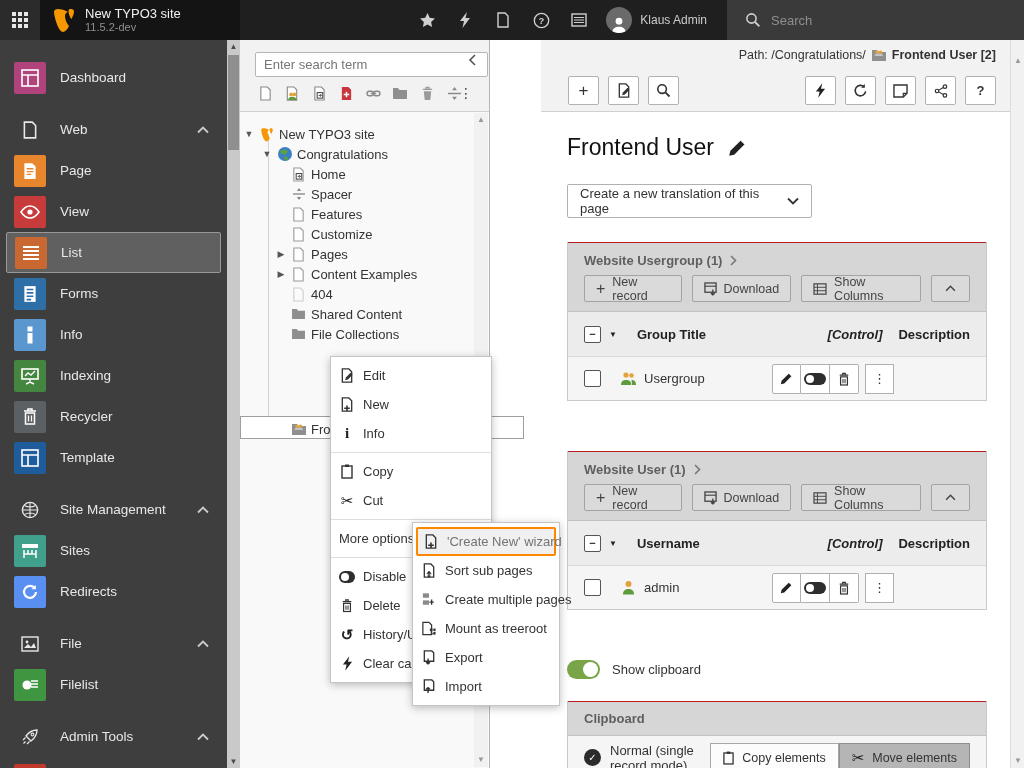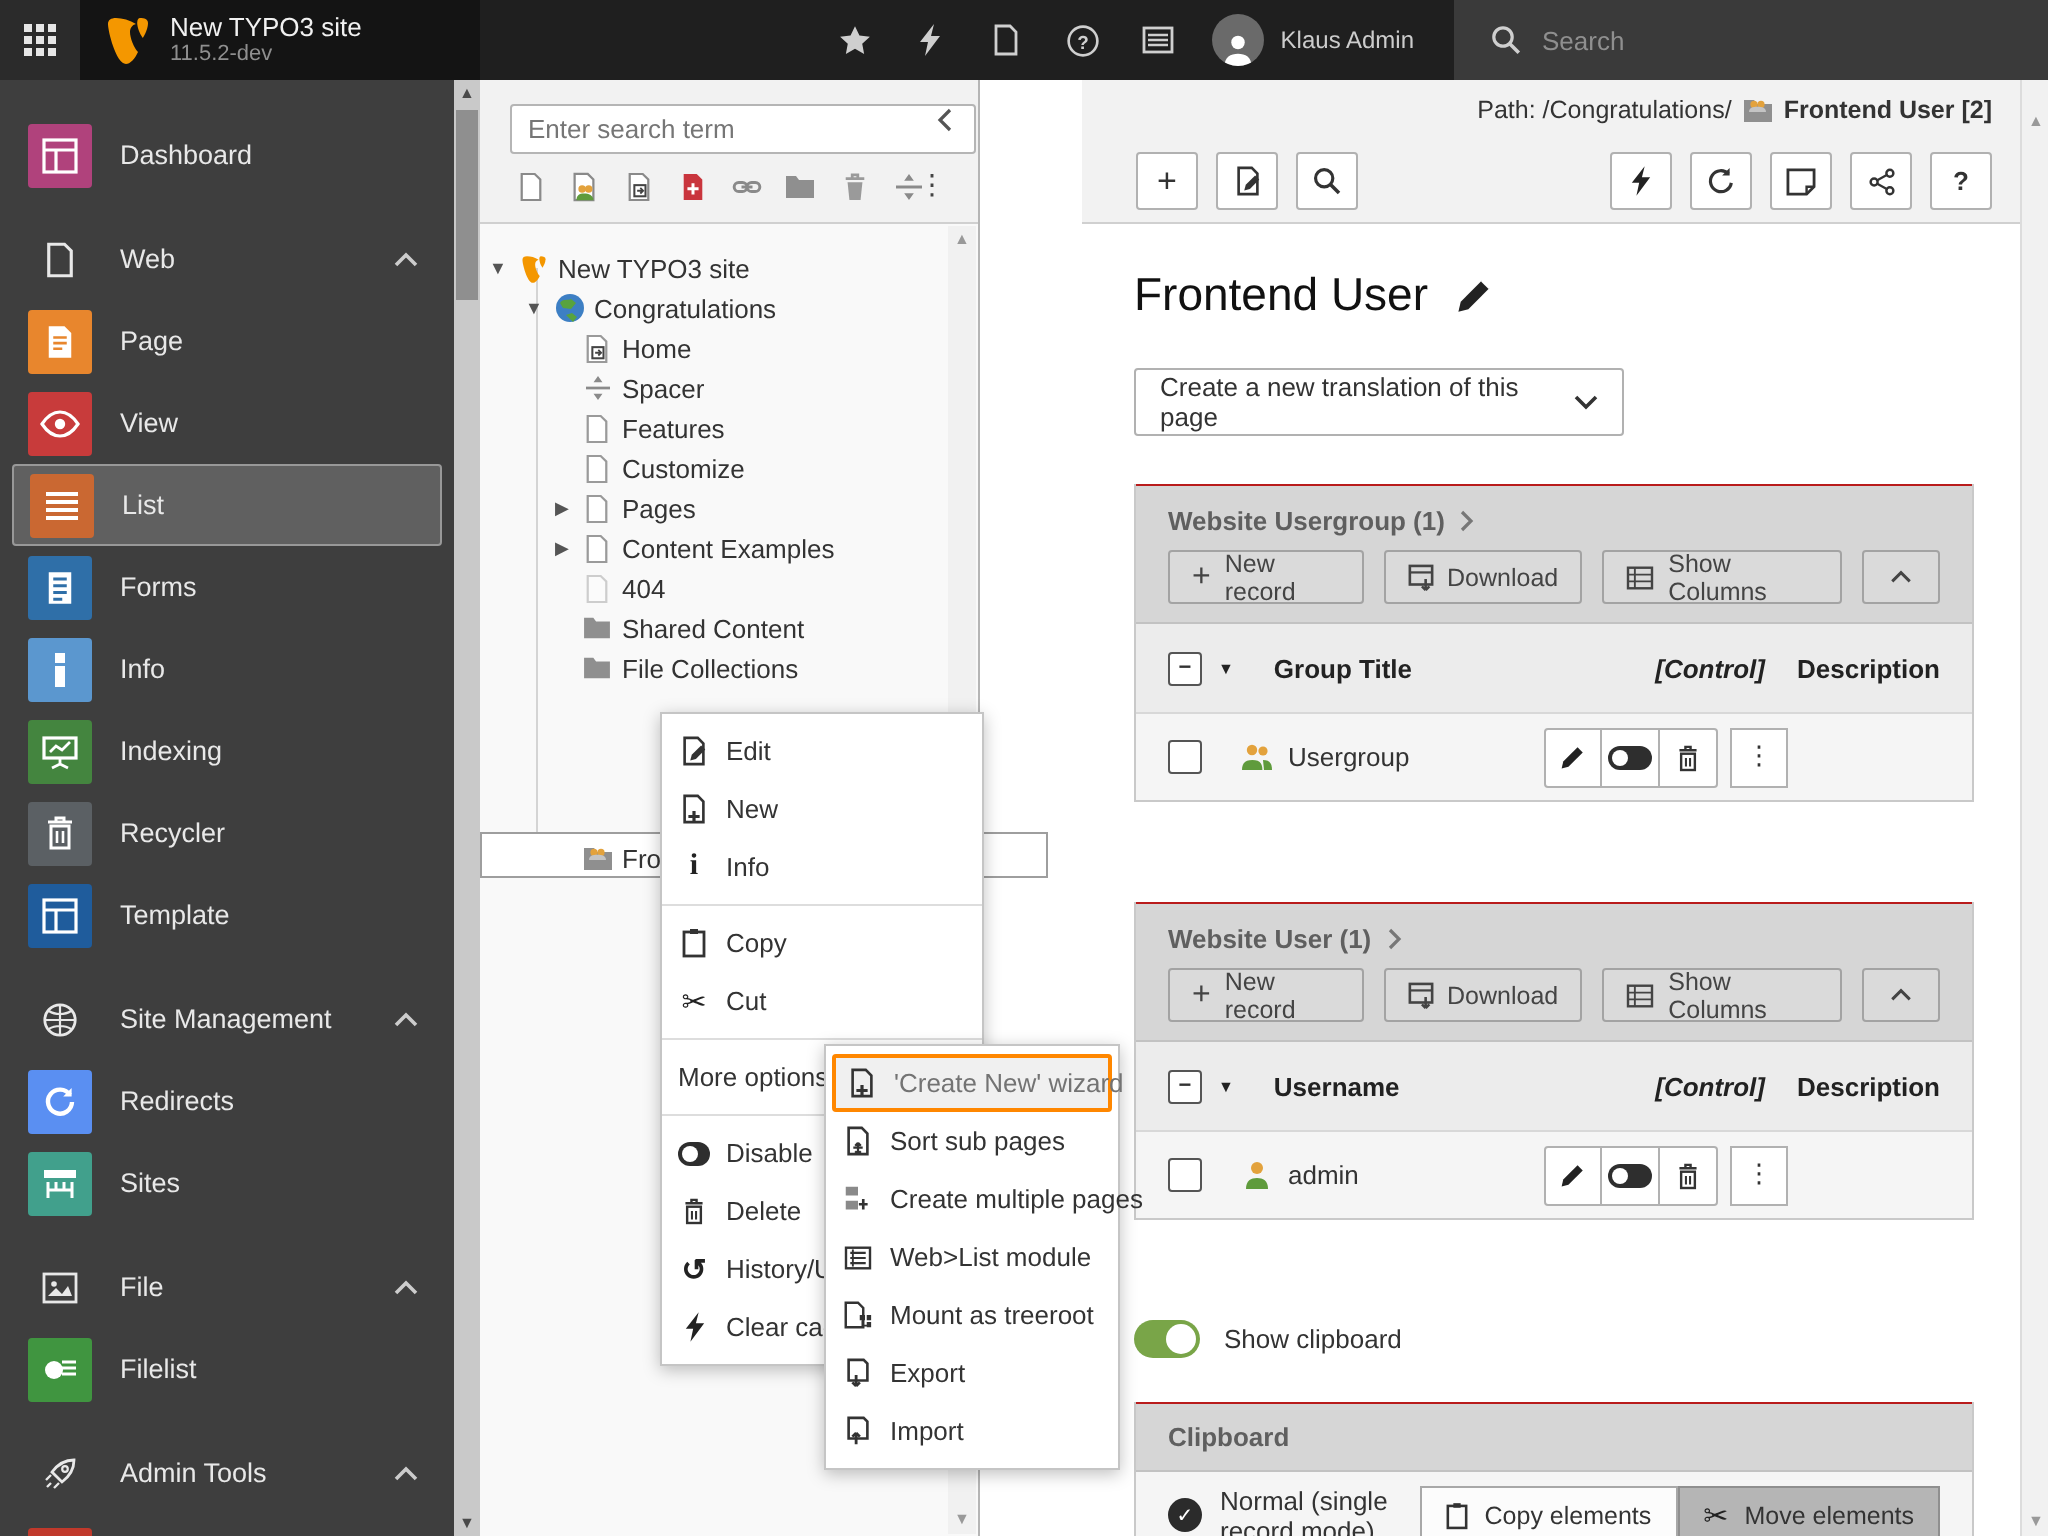"Redirects" div.sb-item { order: before "Sites" -> after "Sites" }
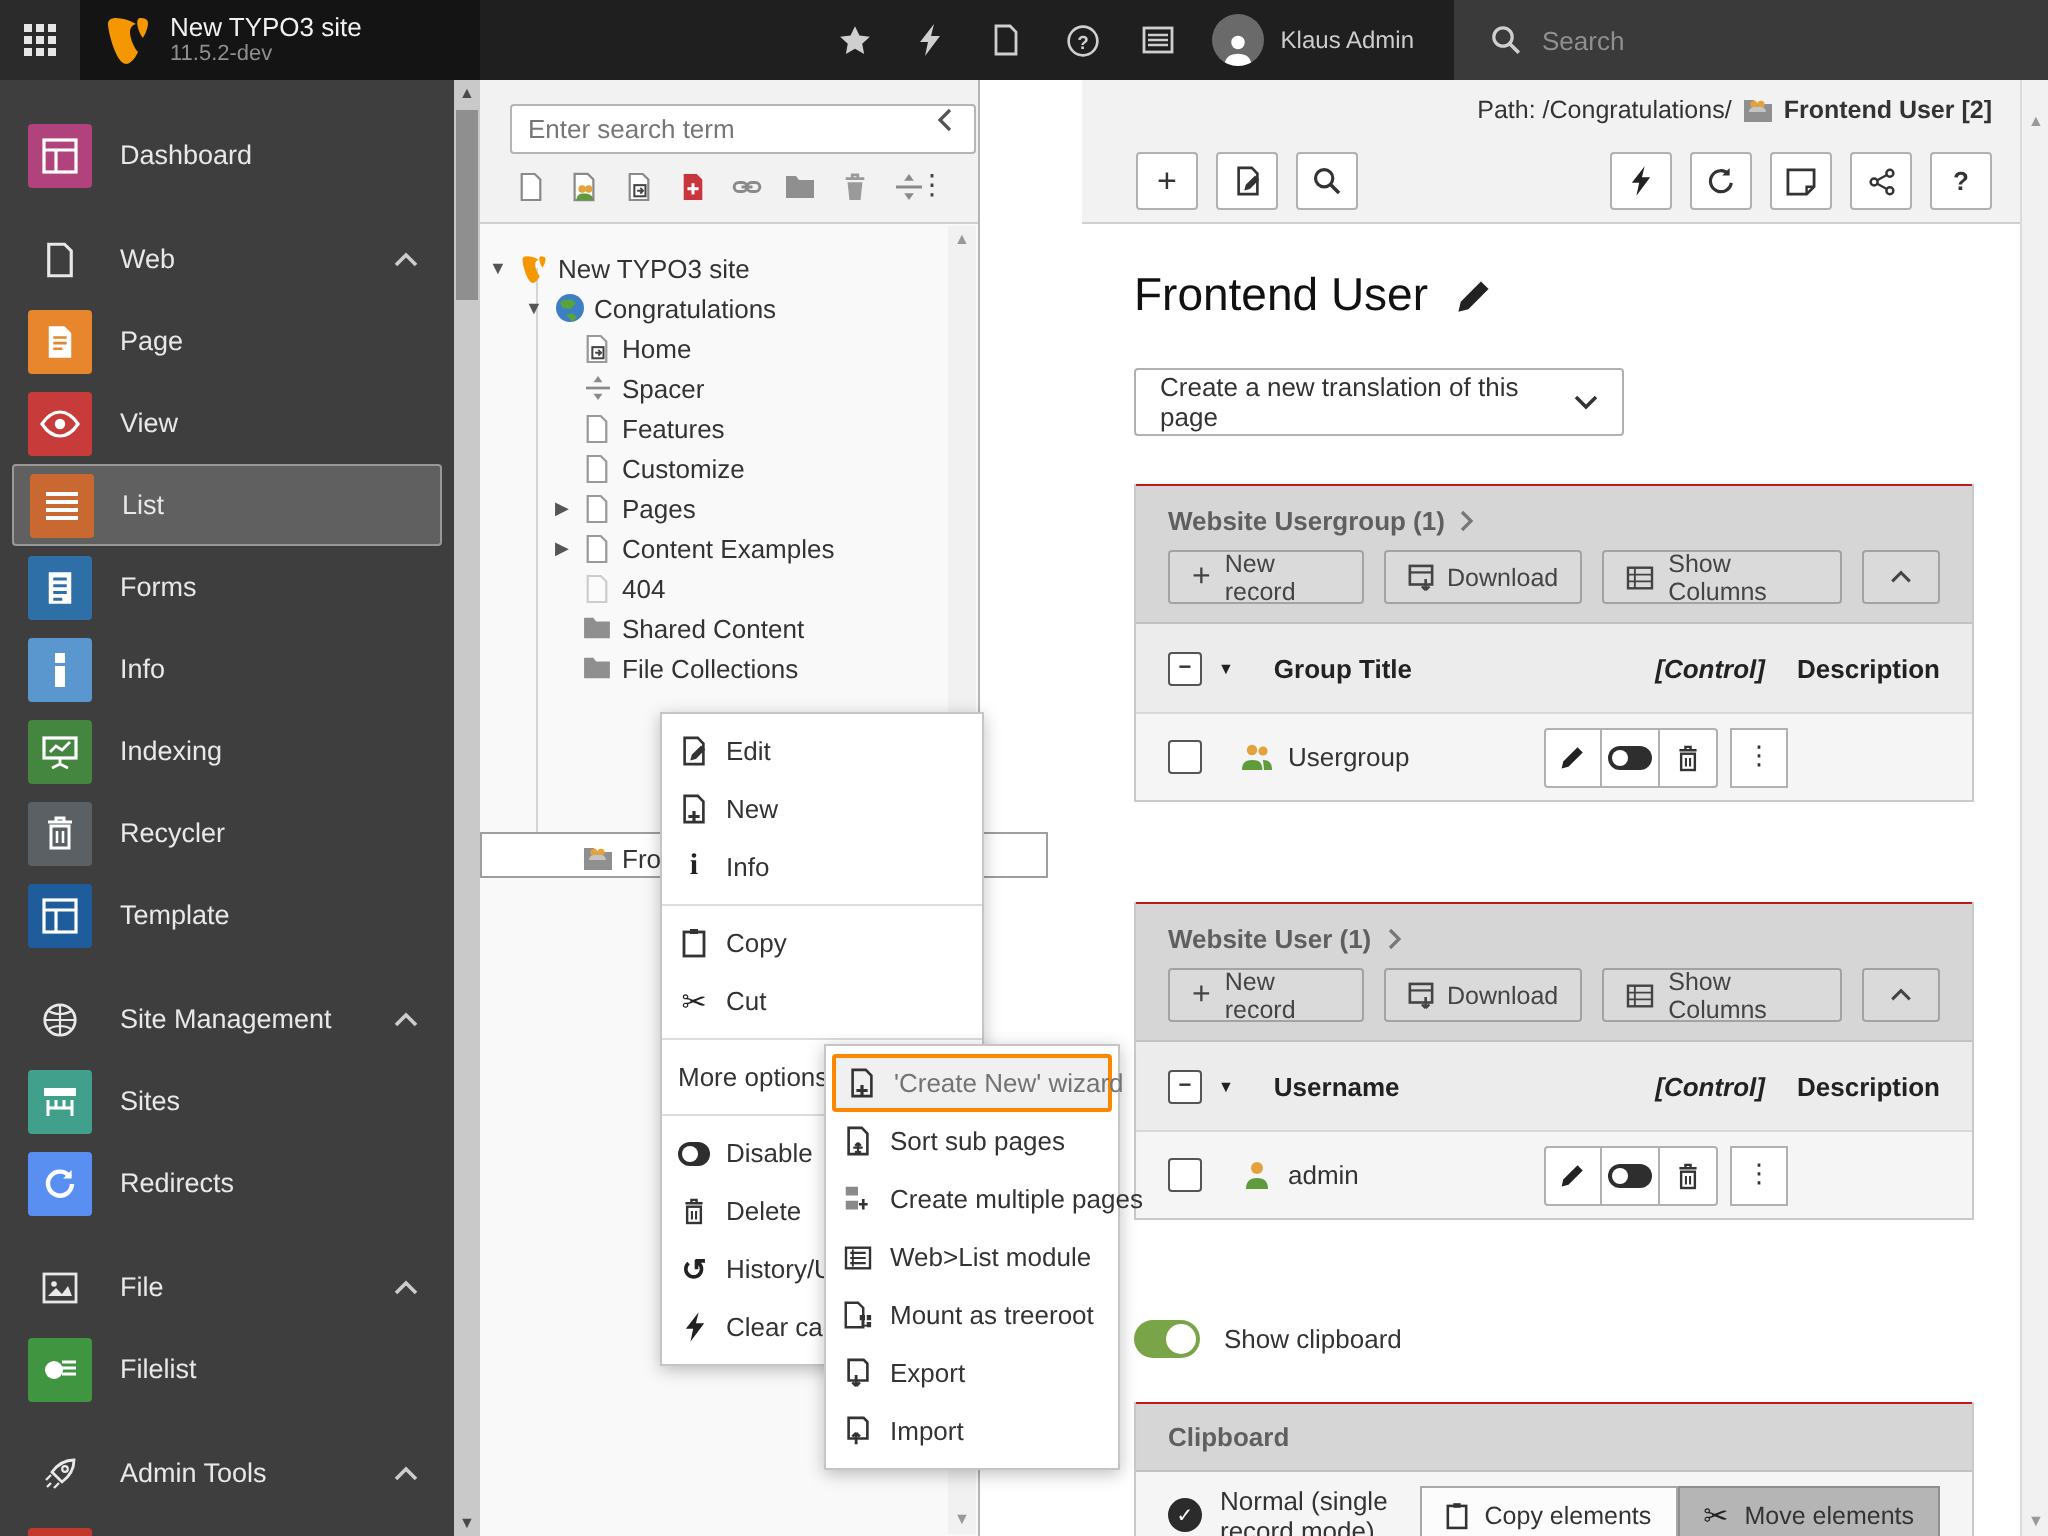"Web>List module" div.cm-item { html: <div> <span> <svg> <rect></rect> <path></path> <path></path> </svg> </span> <span>Web&gt;List module</span> </div> -> none }
